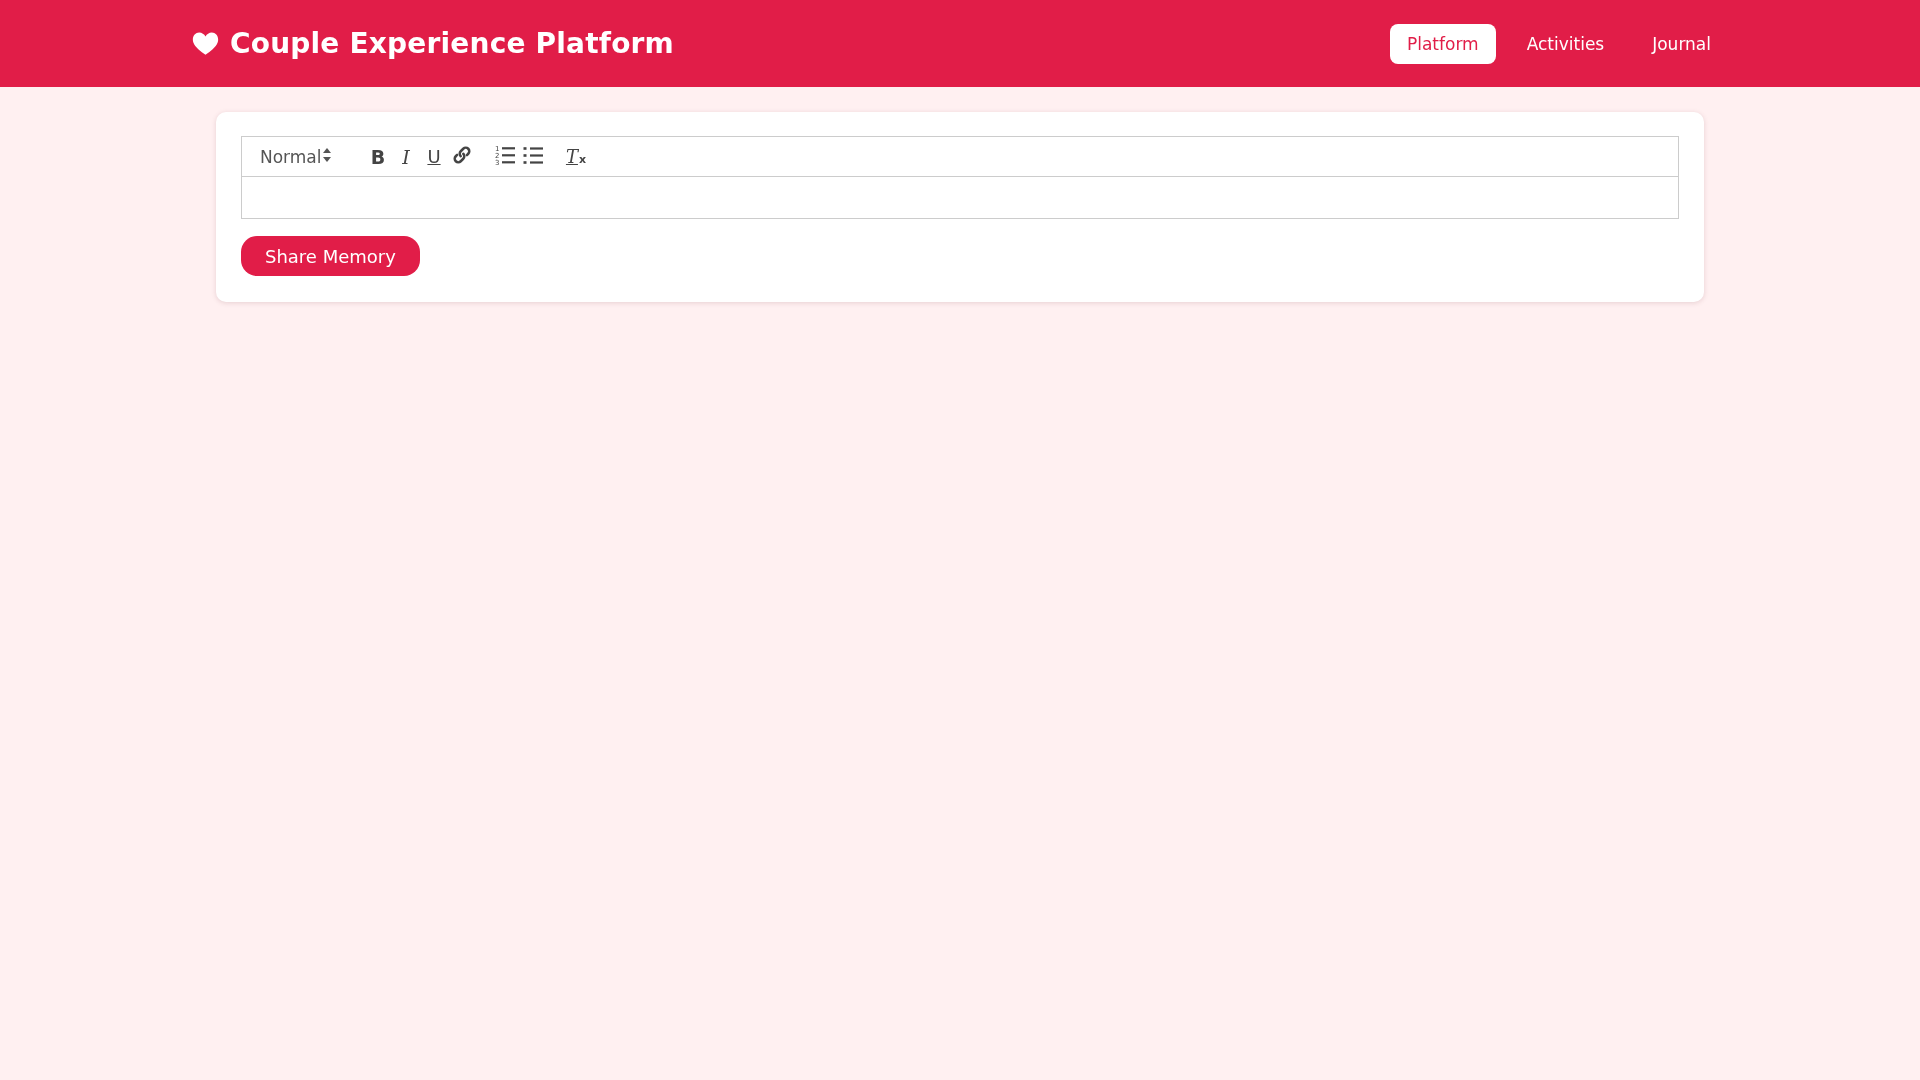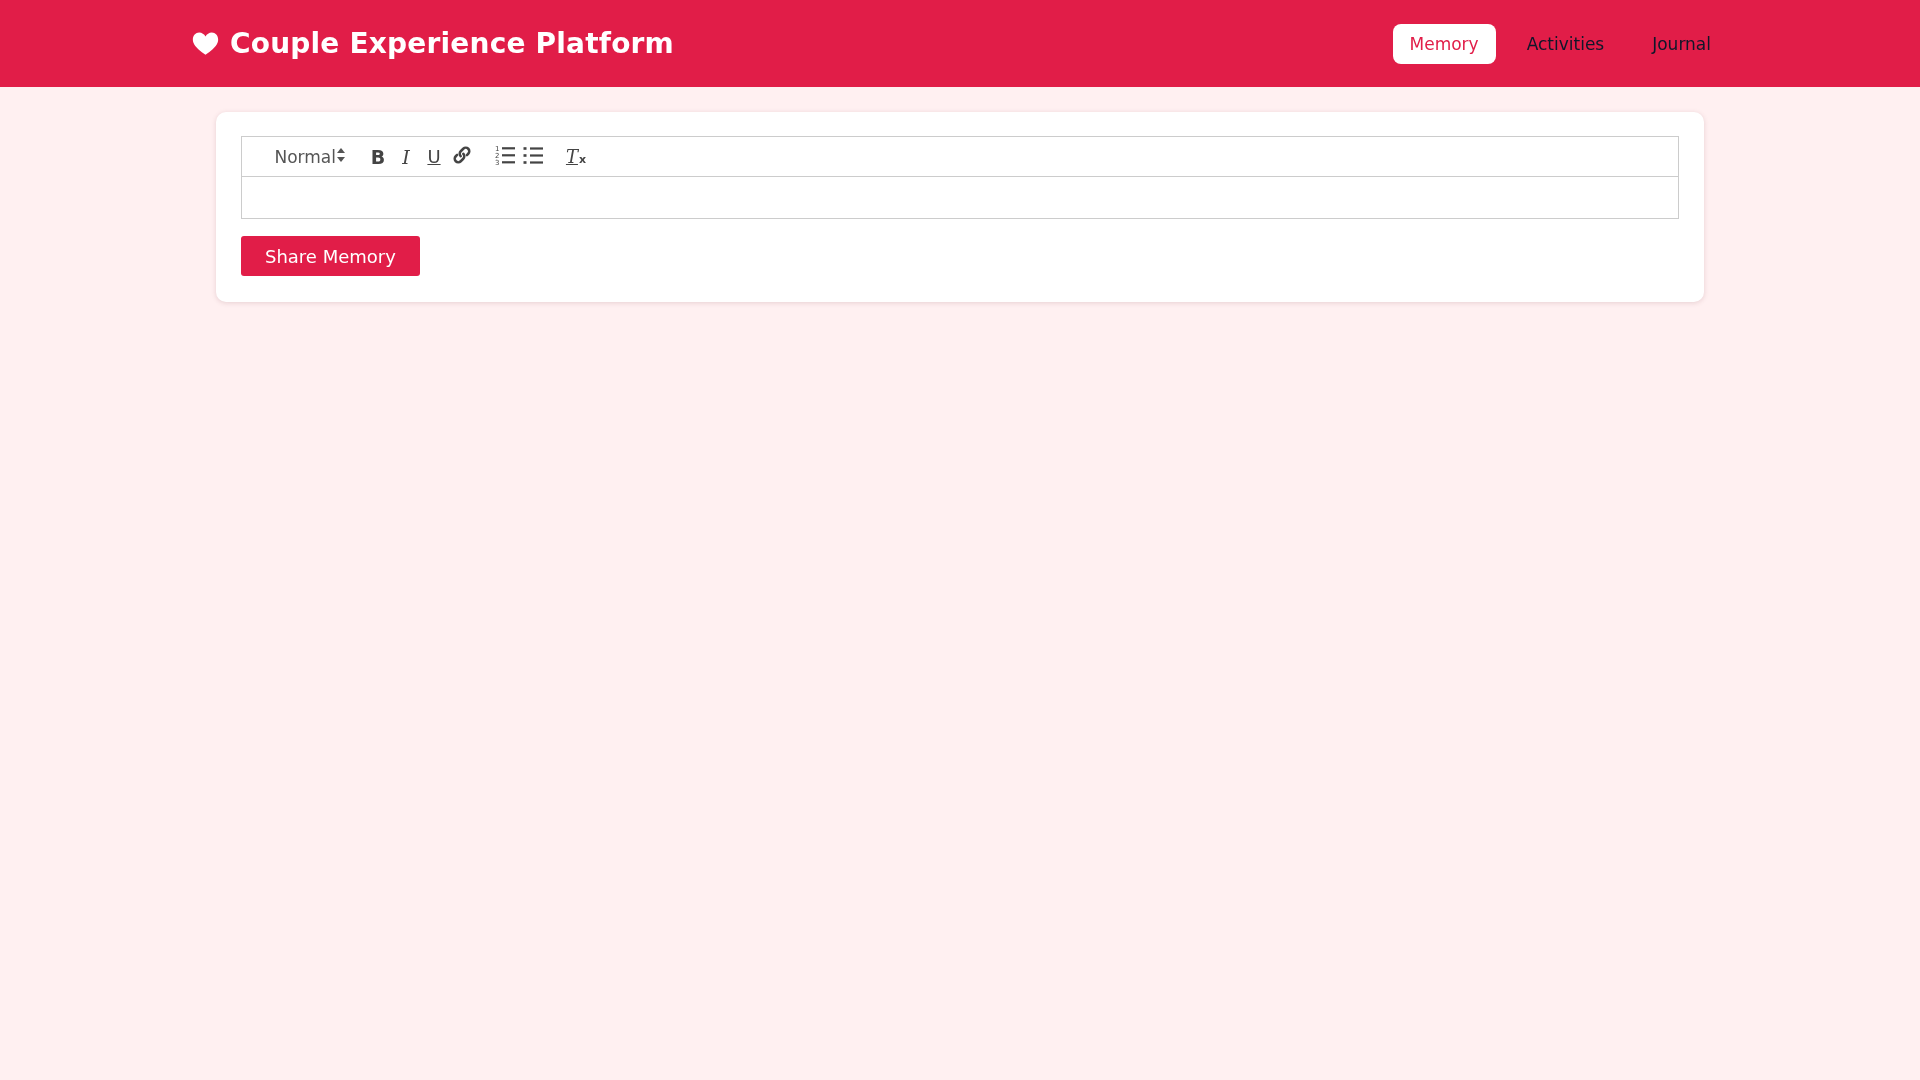"Memory" a.nav-link { text: Memory -> Platform }
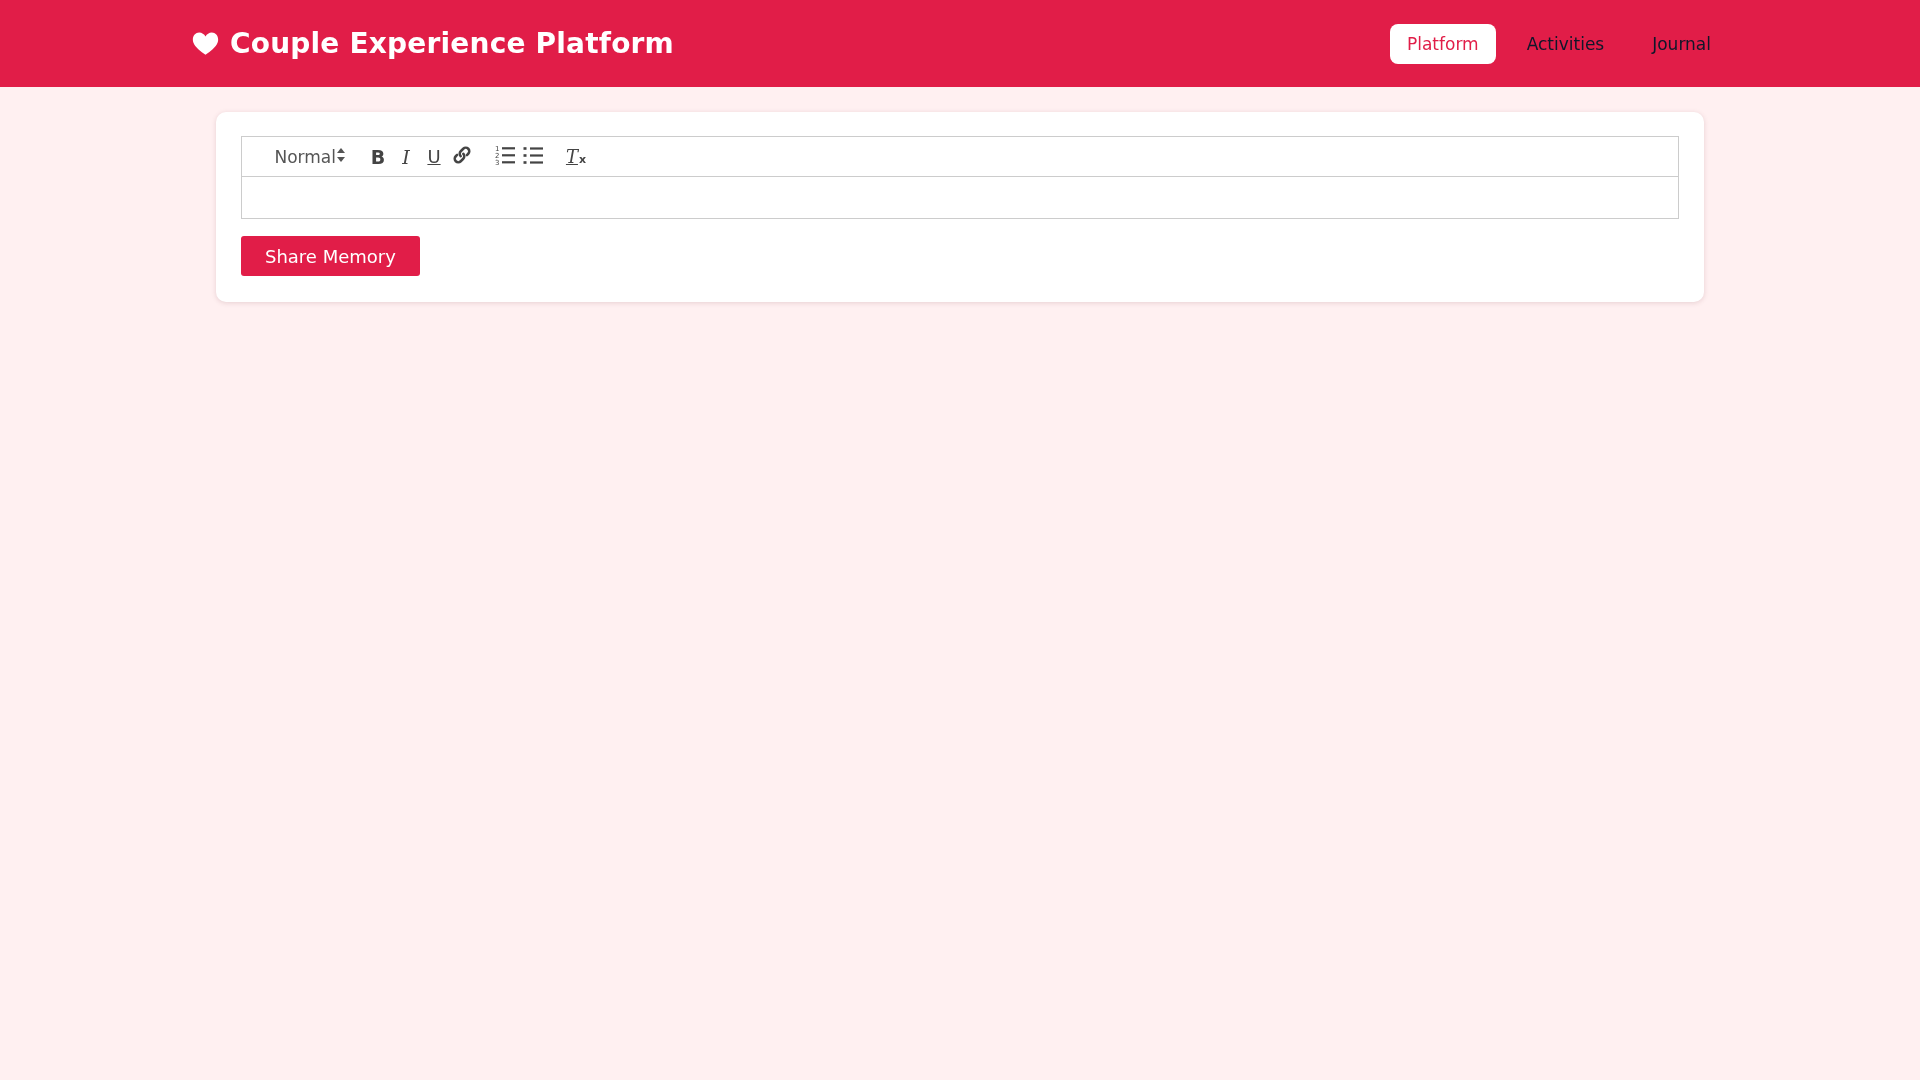"Activities" .nav-link { color: #0f172a -> #ffffff }
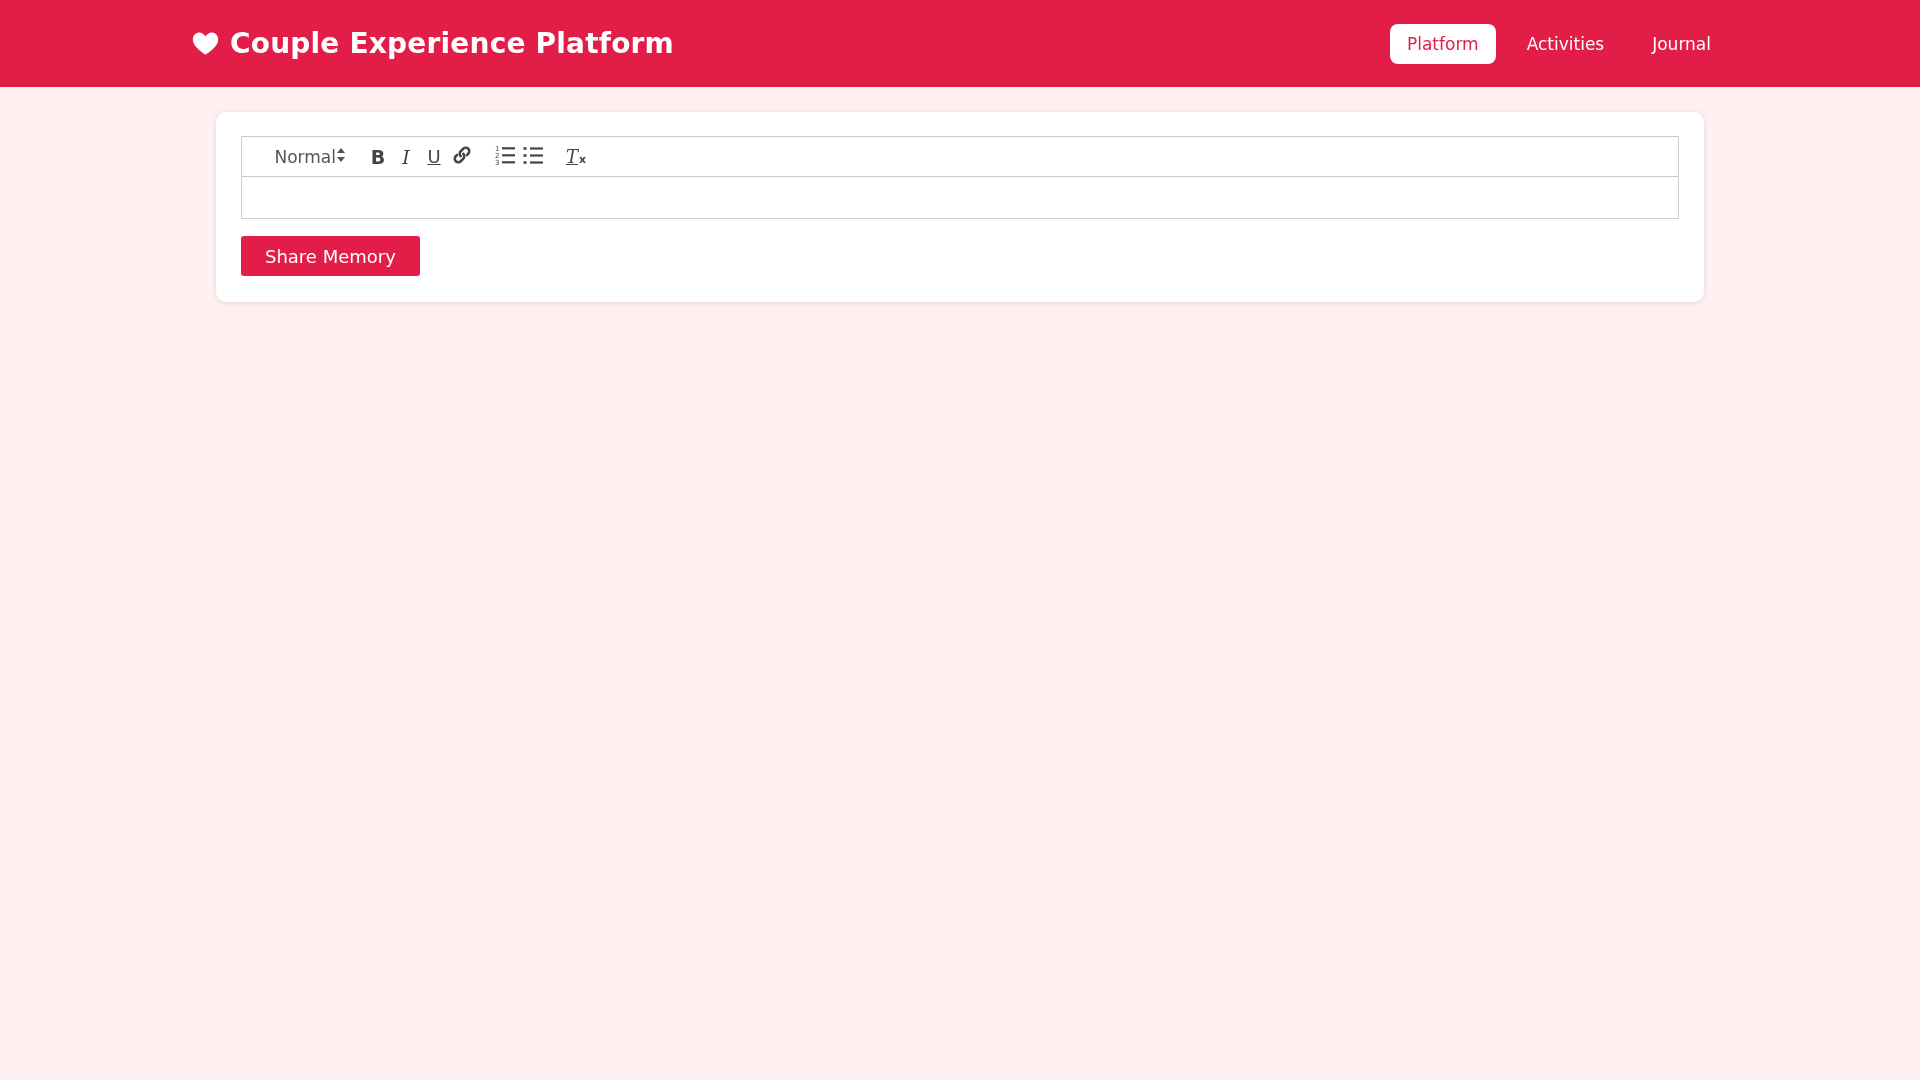"Normal" .ql-picker { justify-content: flex-end -> flex-start }
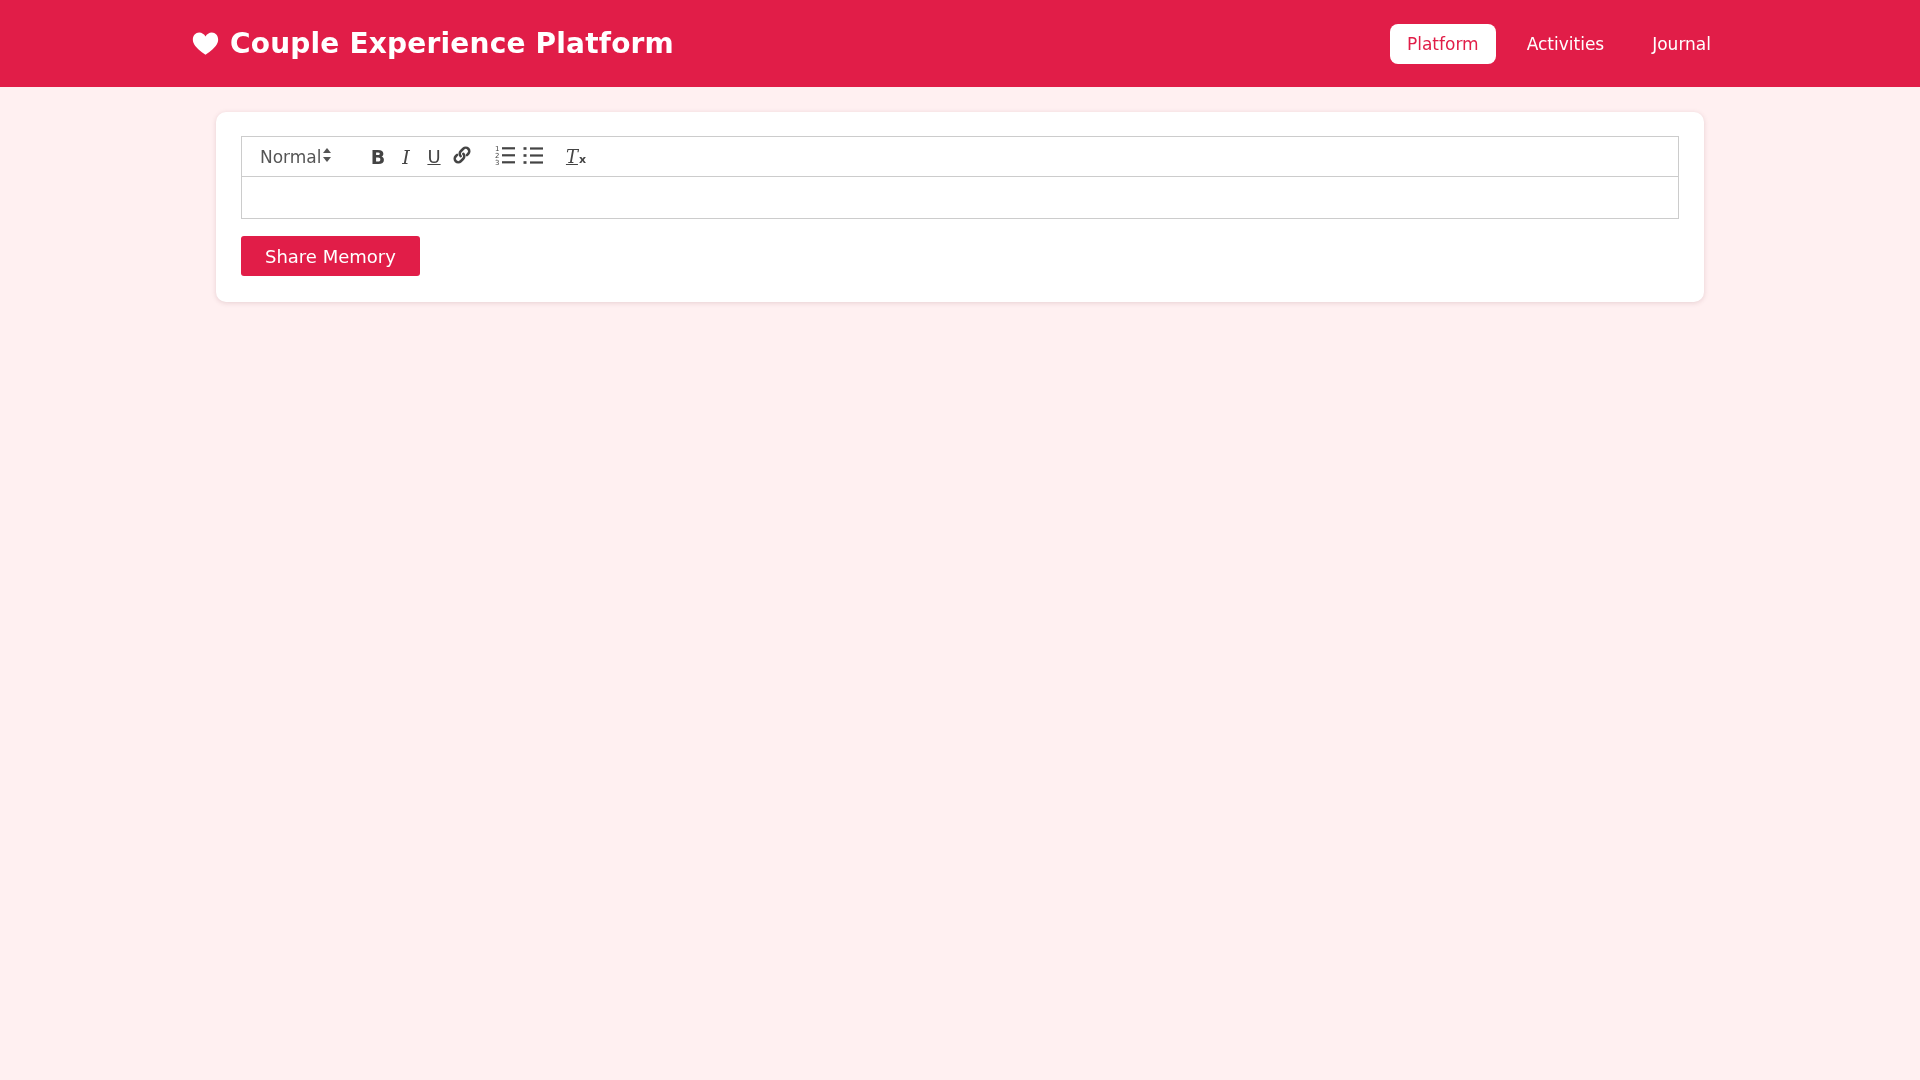"Share Memory" .share-btn { border-radius: 3px -> 16px }
